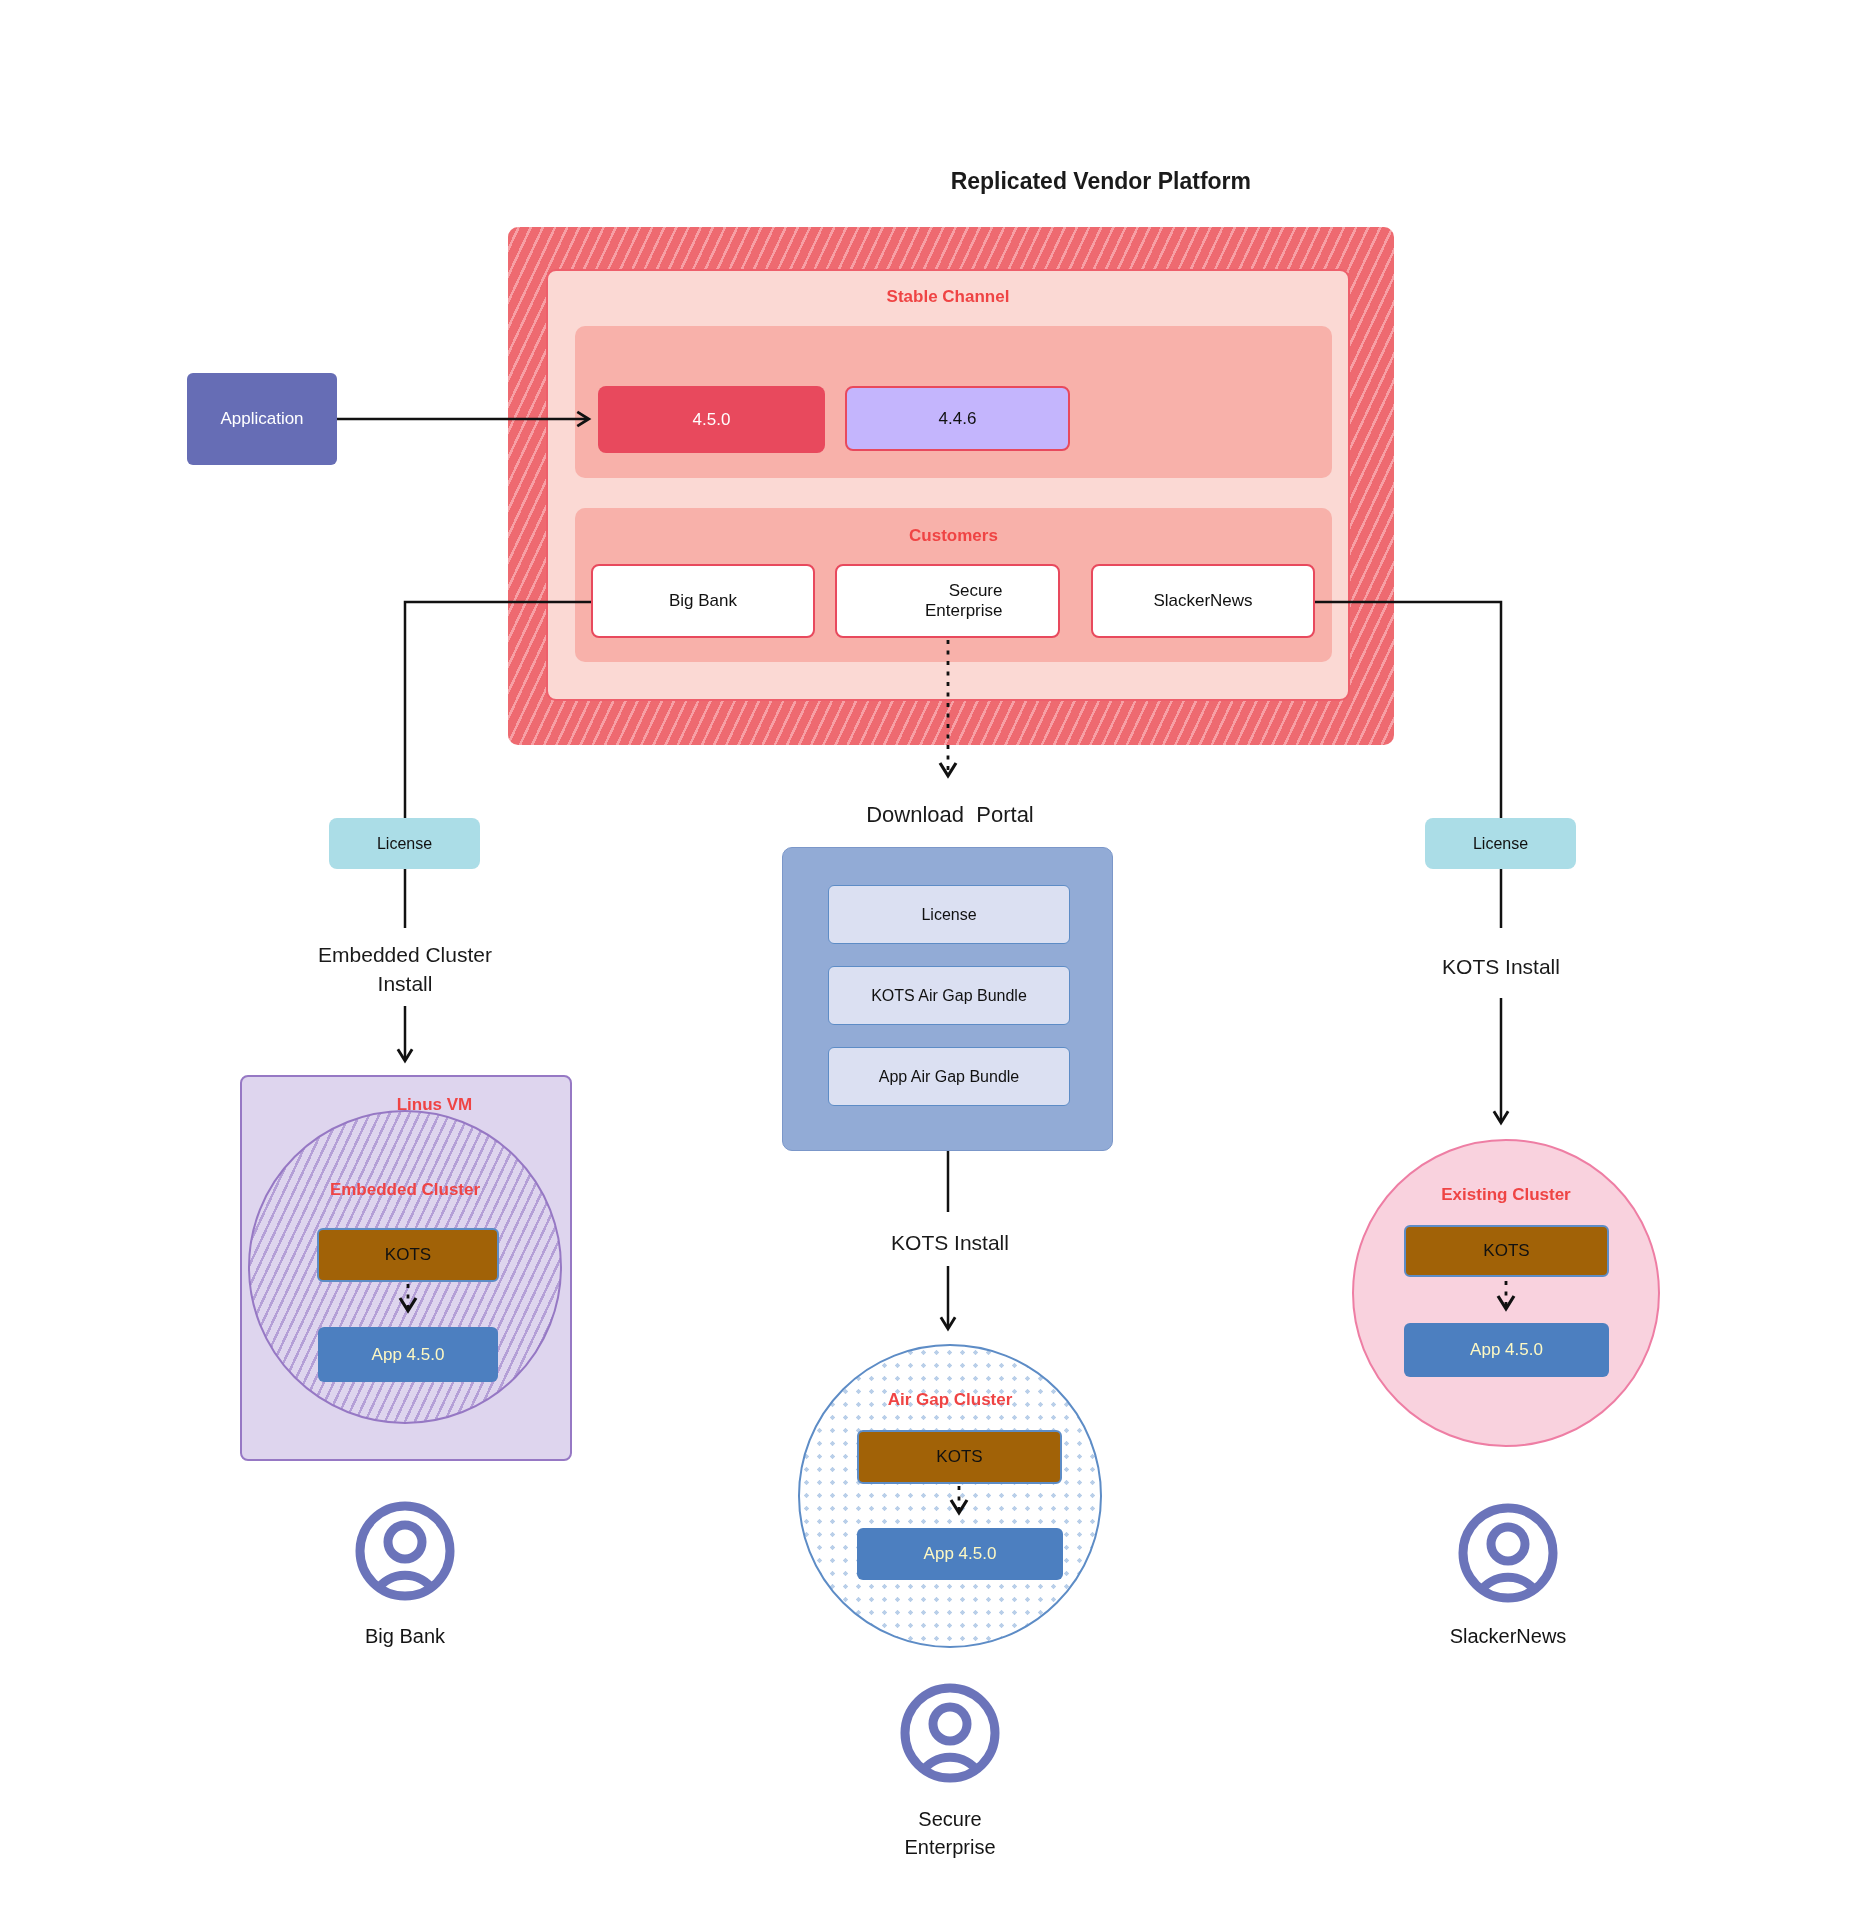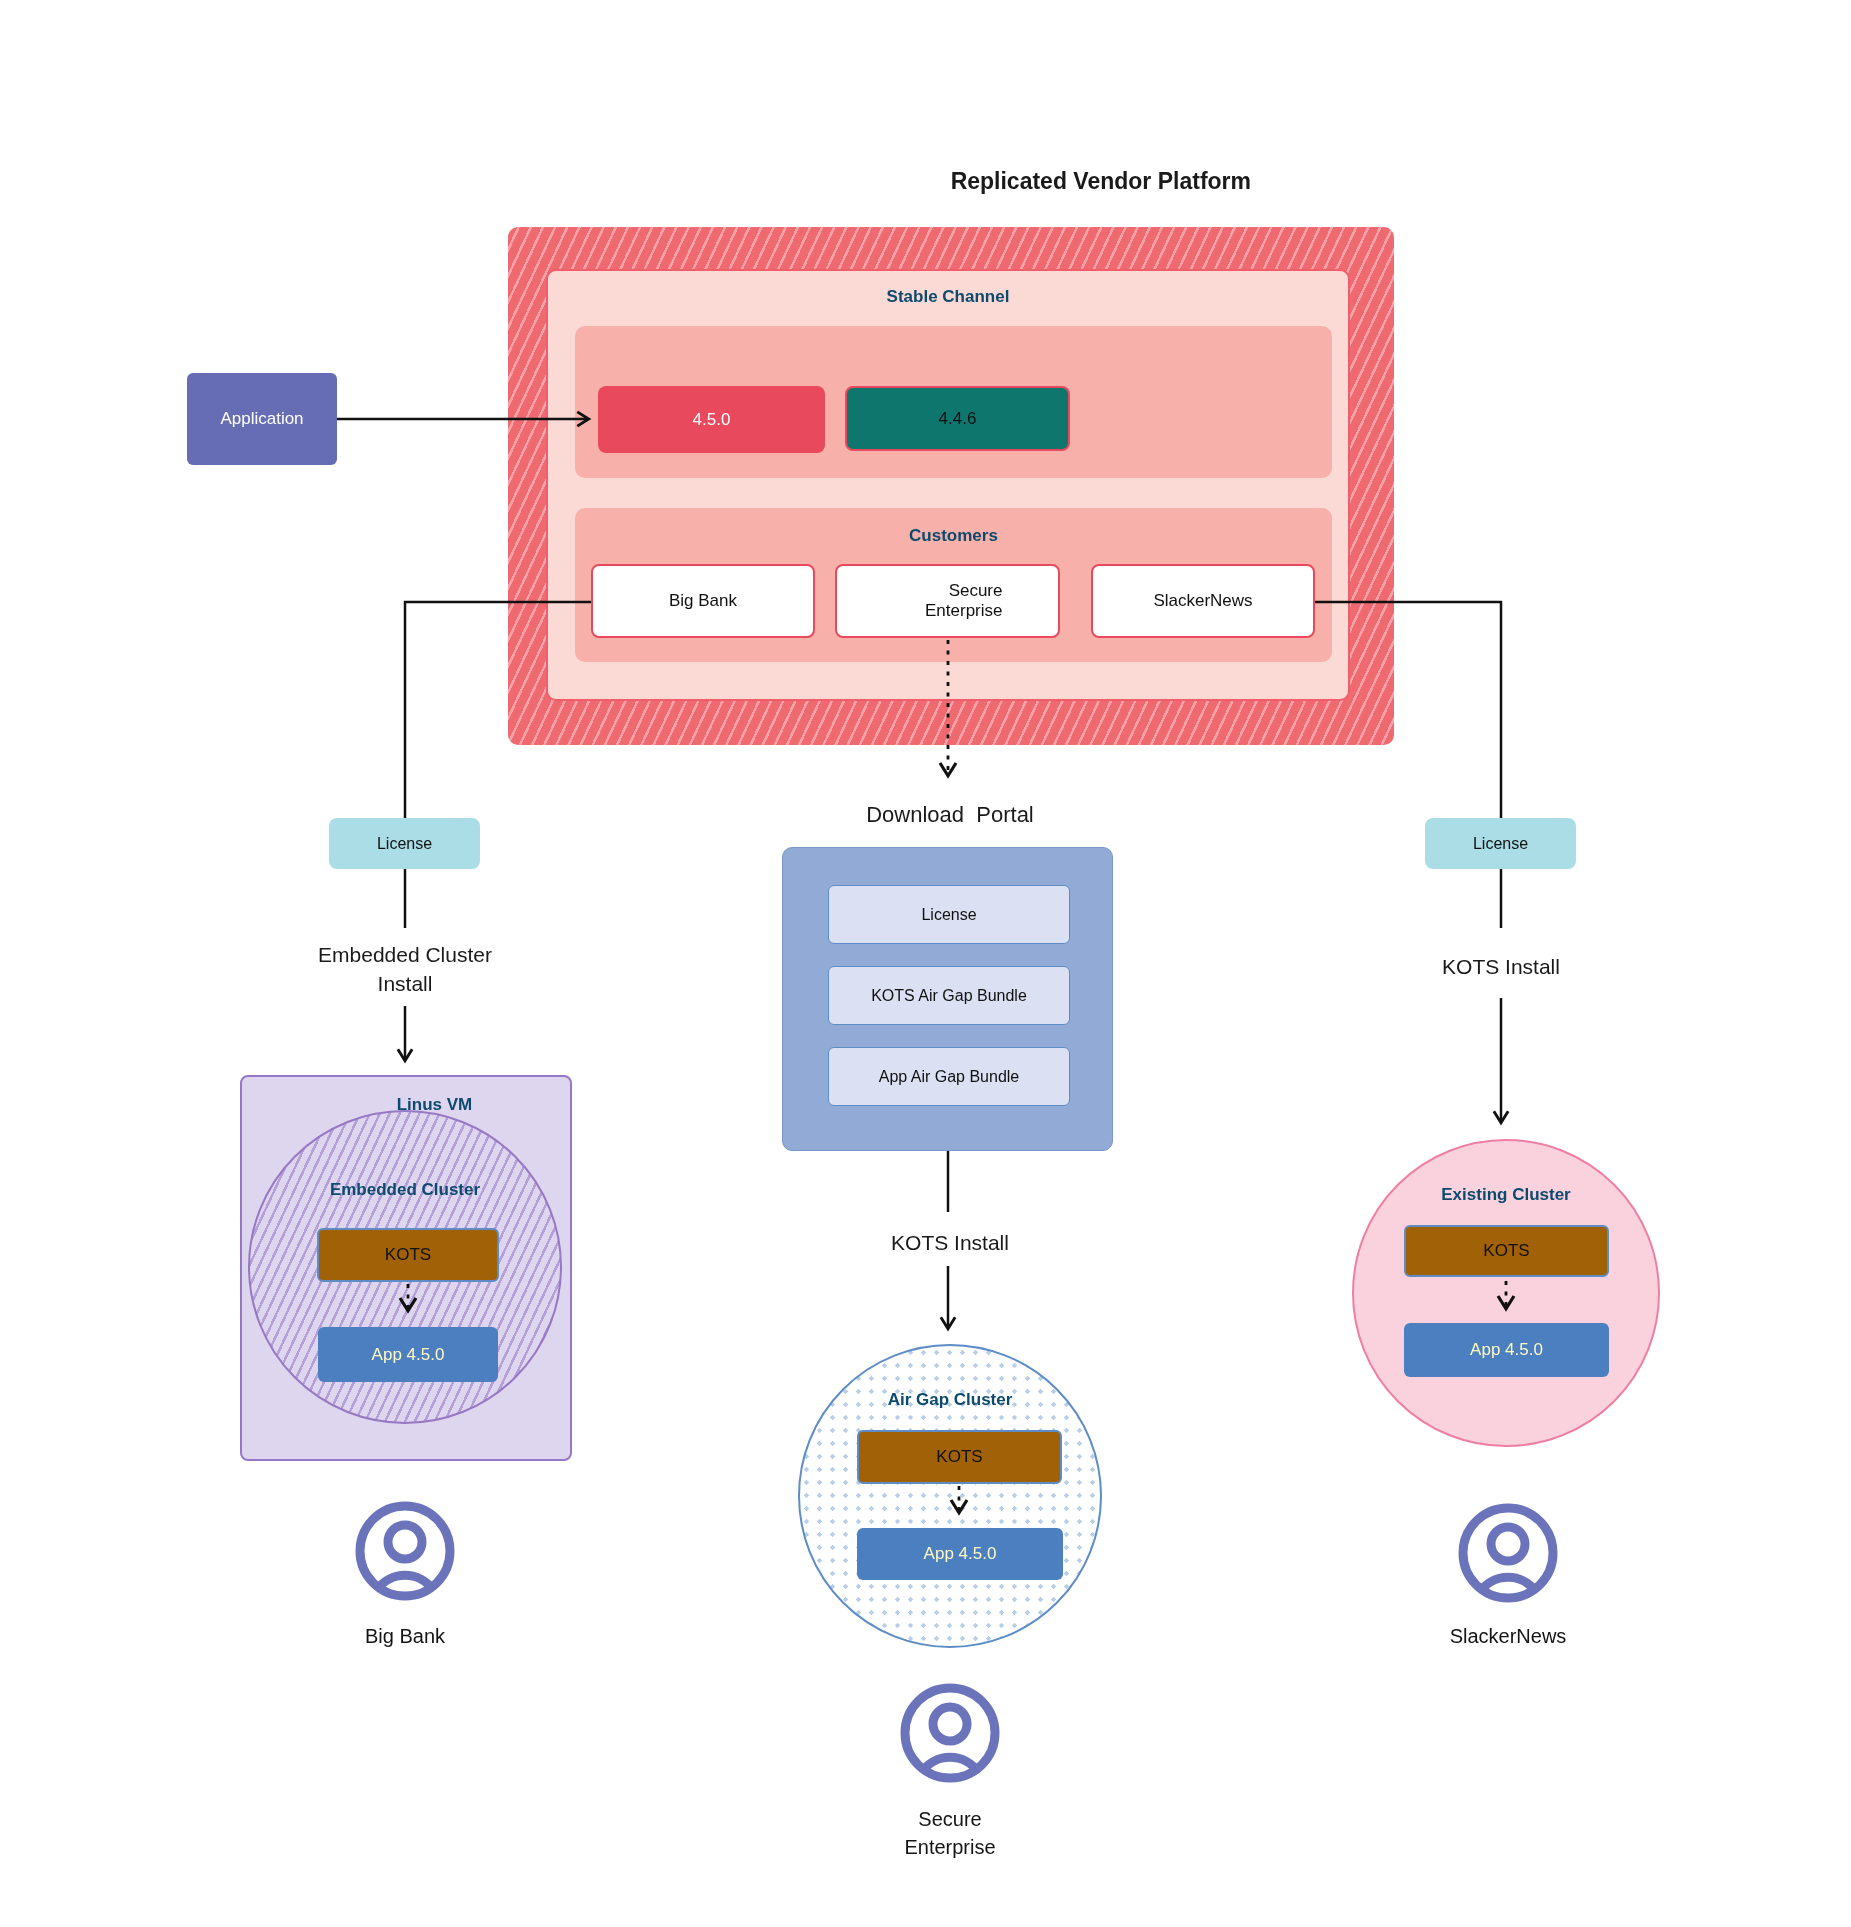"Stable Channel" .section-label { color: #0c4a6e -> #ef4444 }
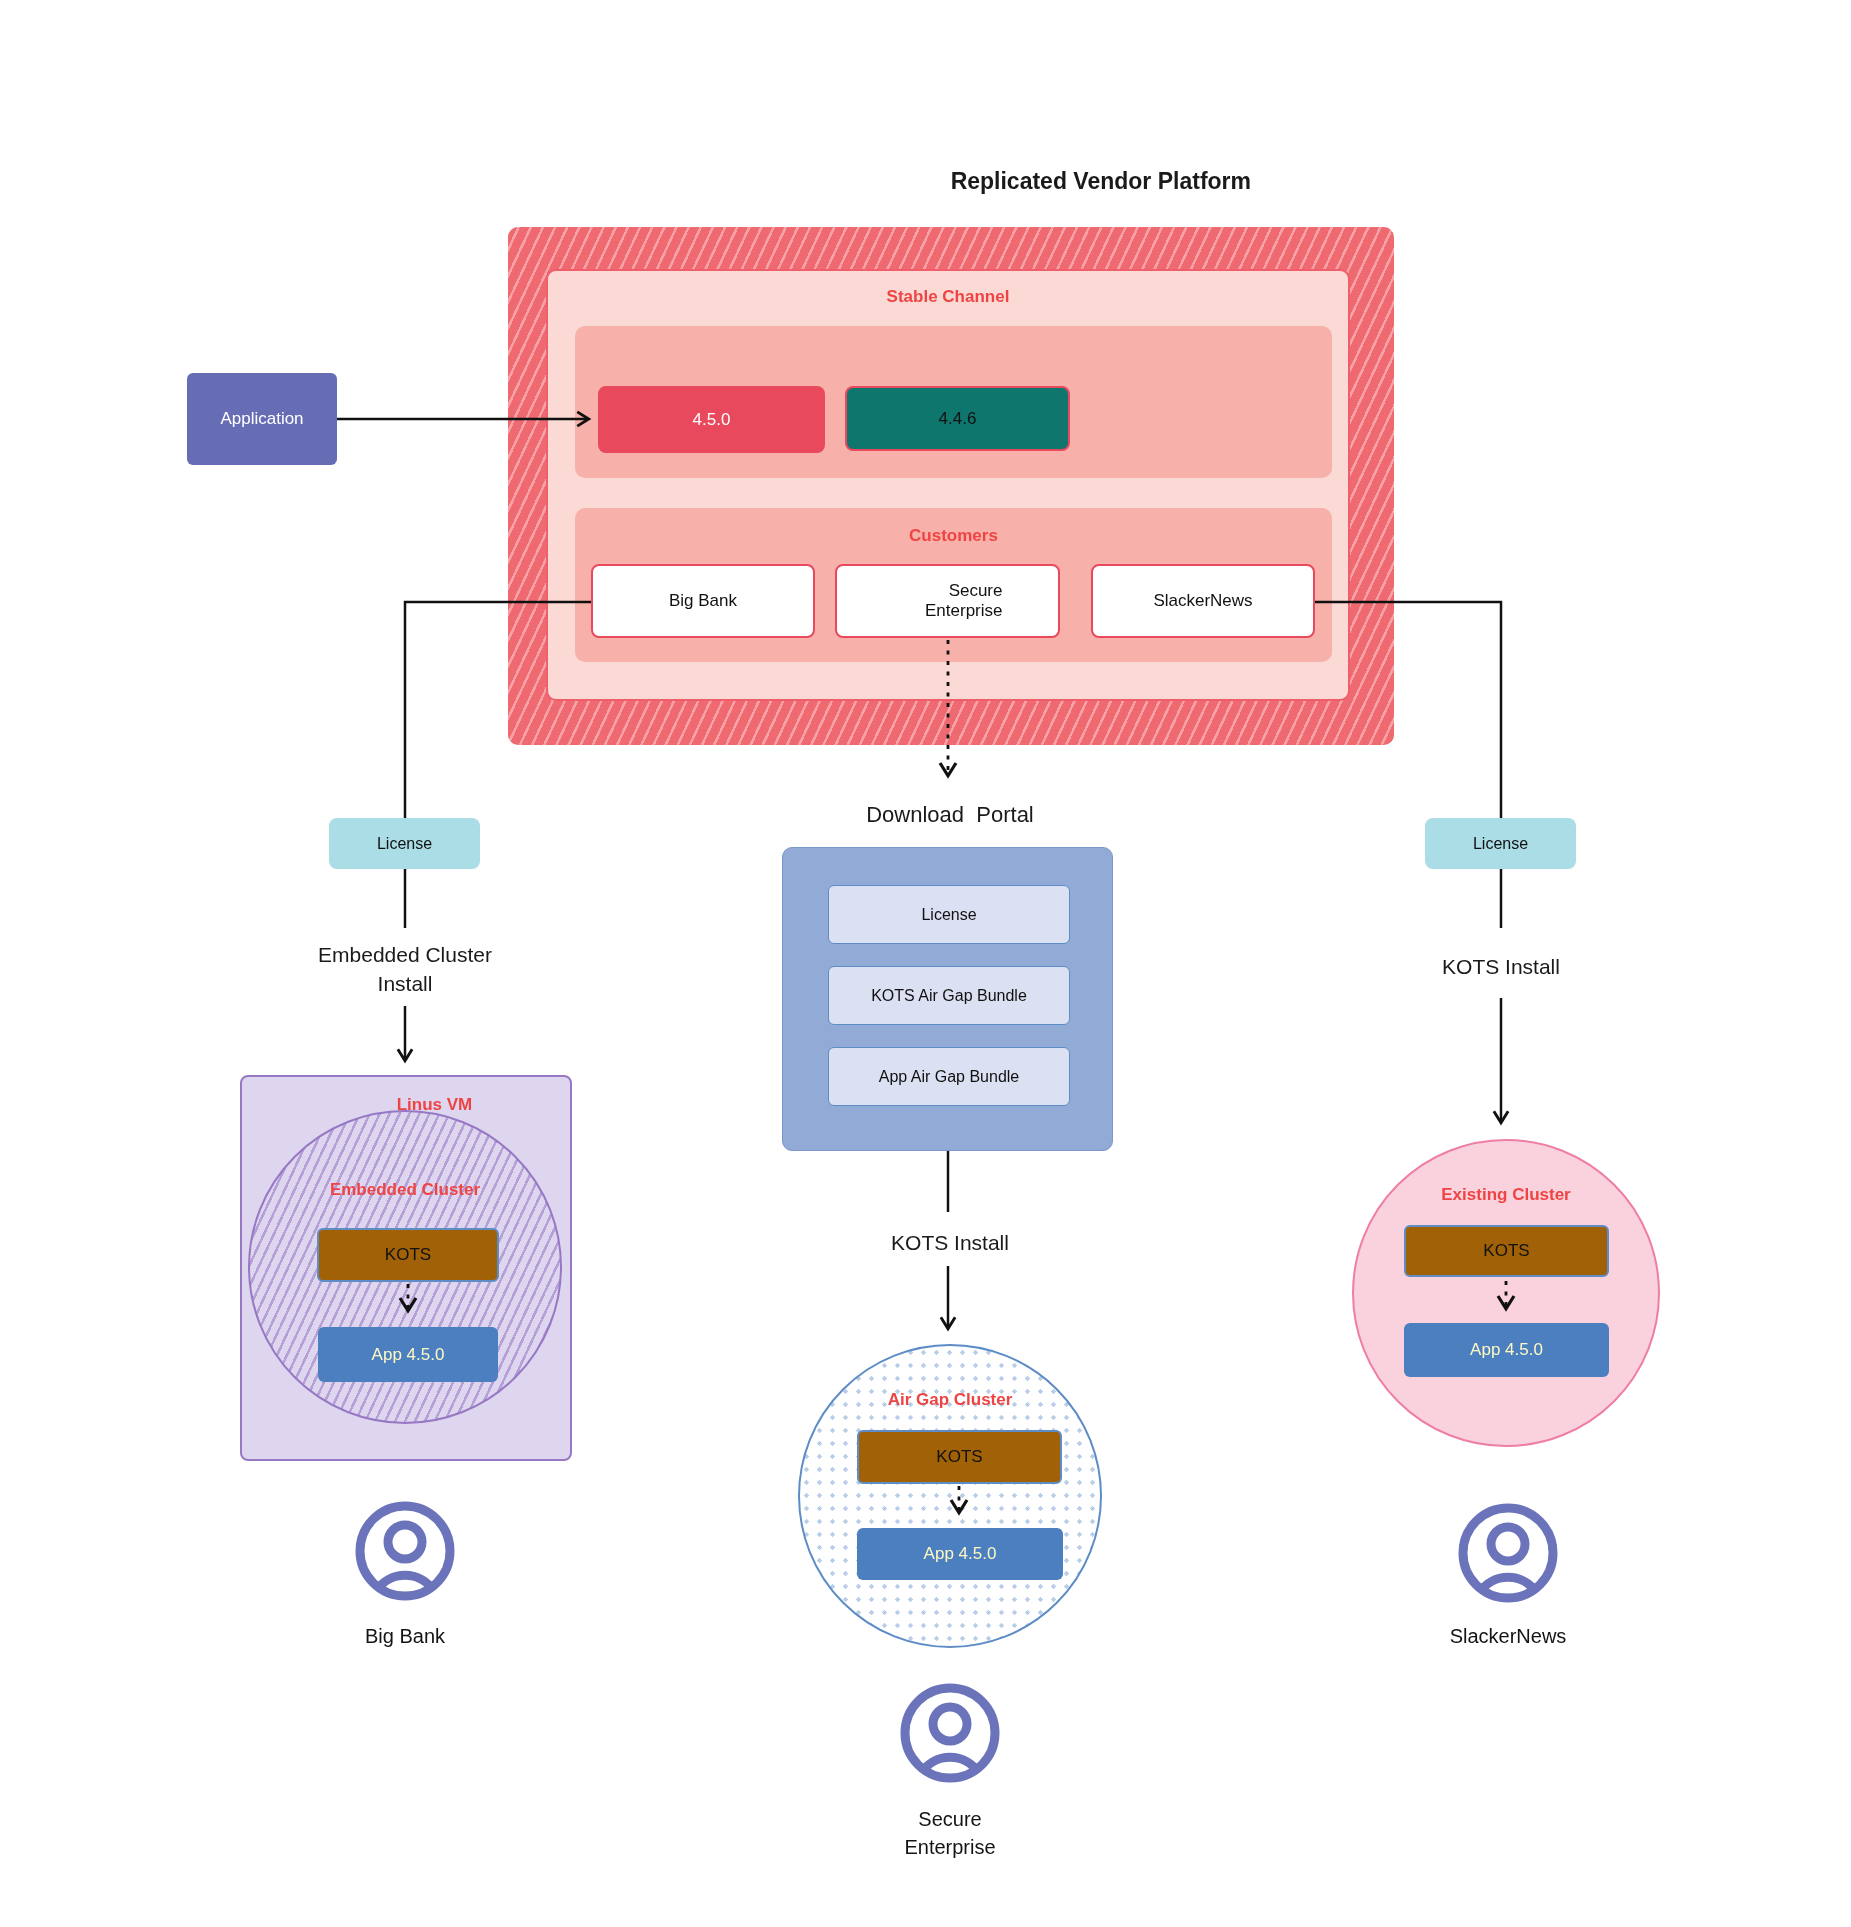"4.4.6" .rel-old { background: #0f766e -> #c4b5fd }
